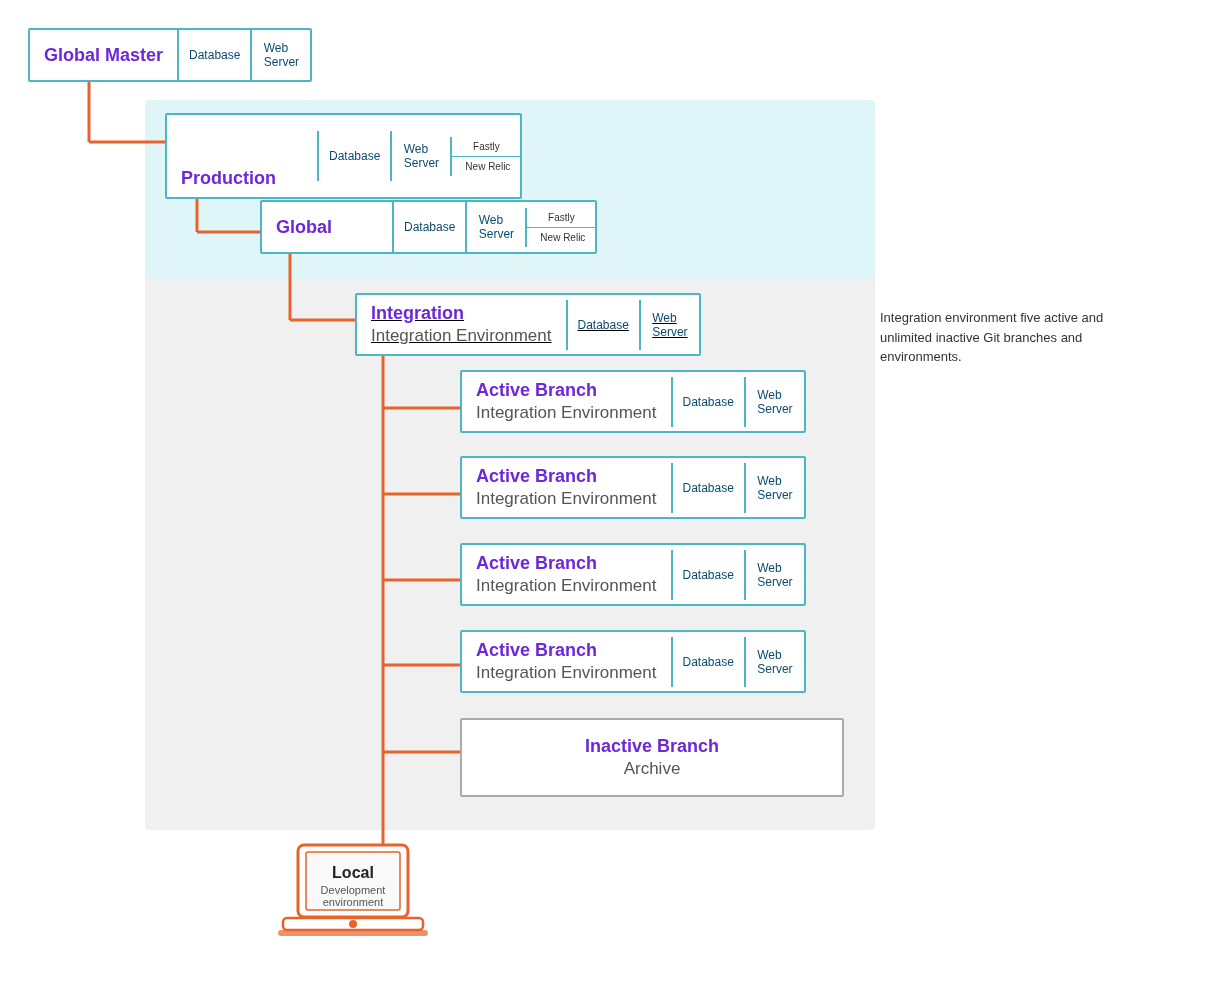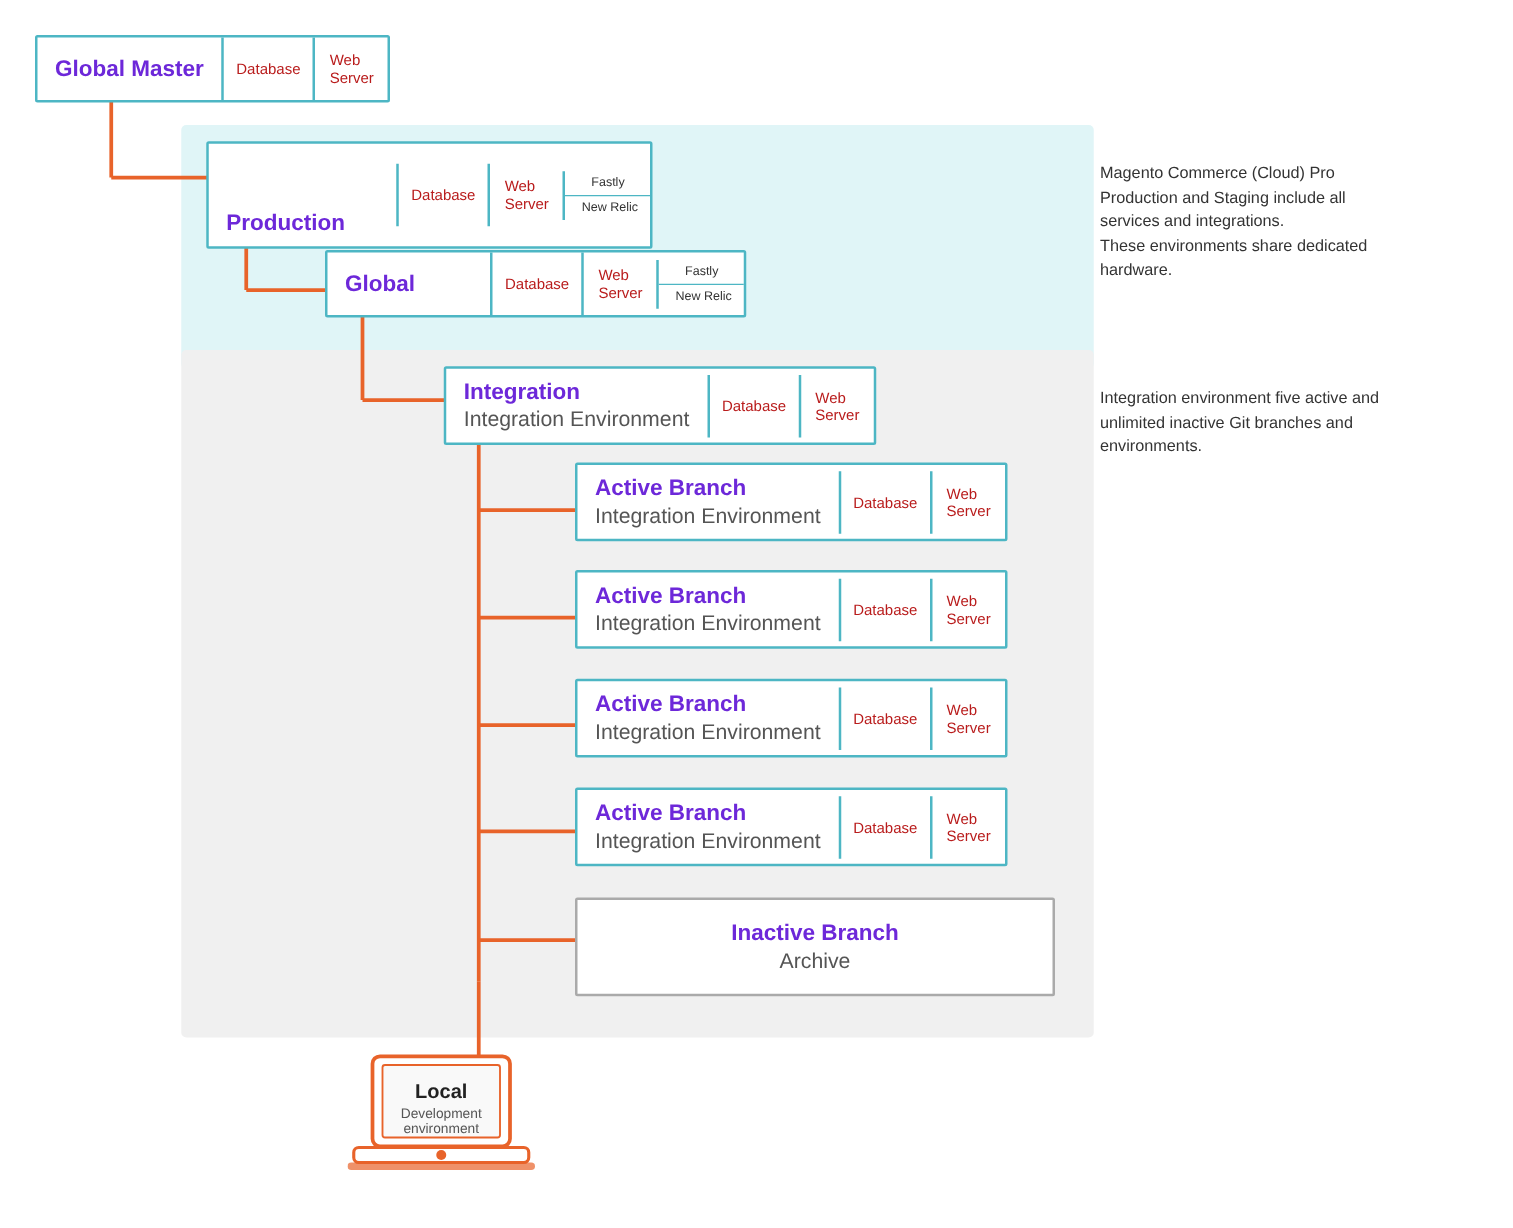"Database" .sub-box { color: #b91c1c -> #0c4a6e }
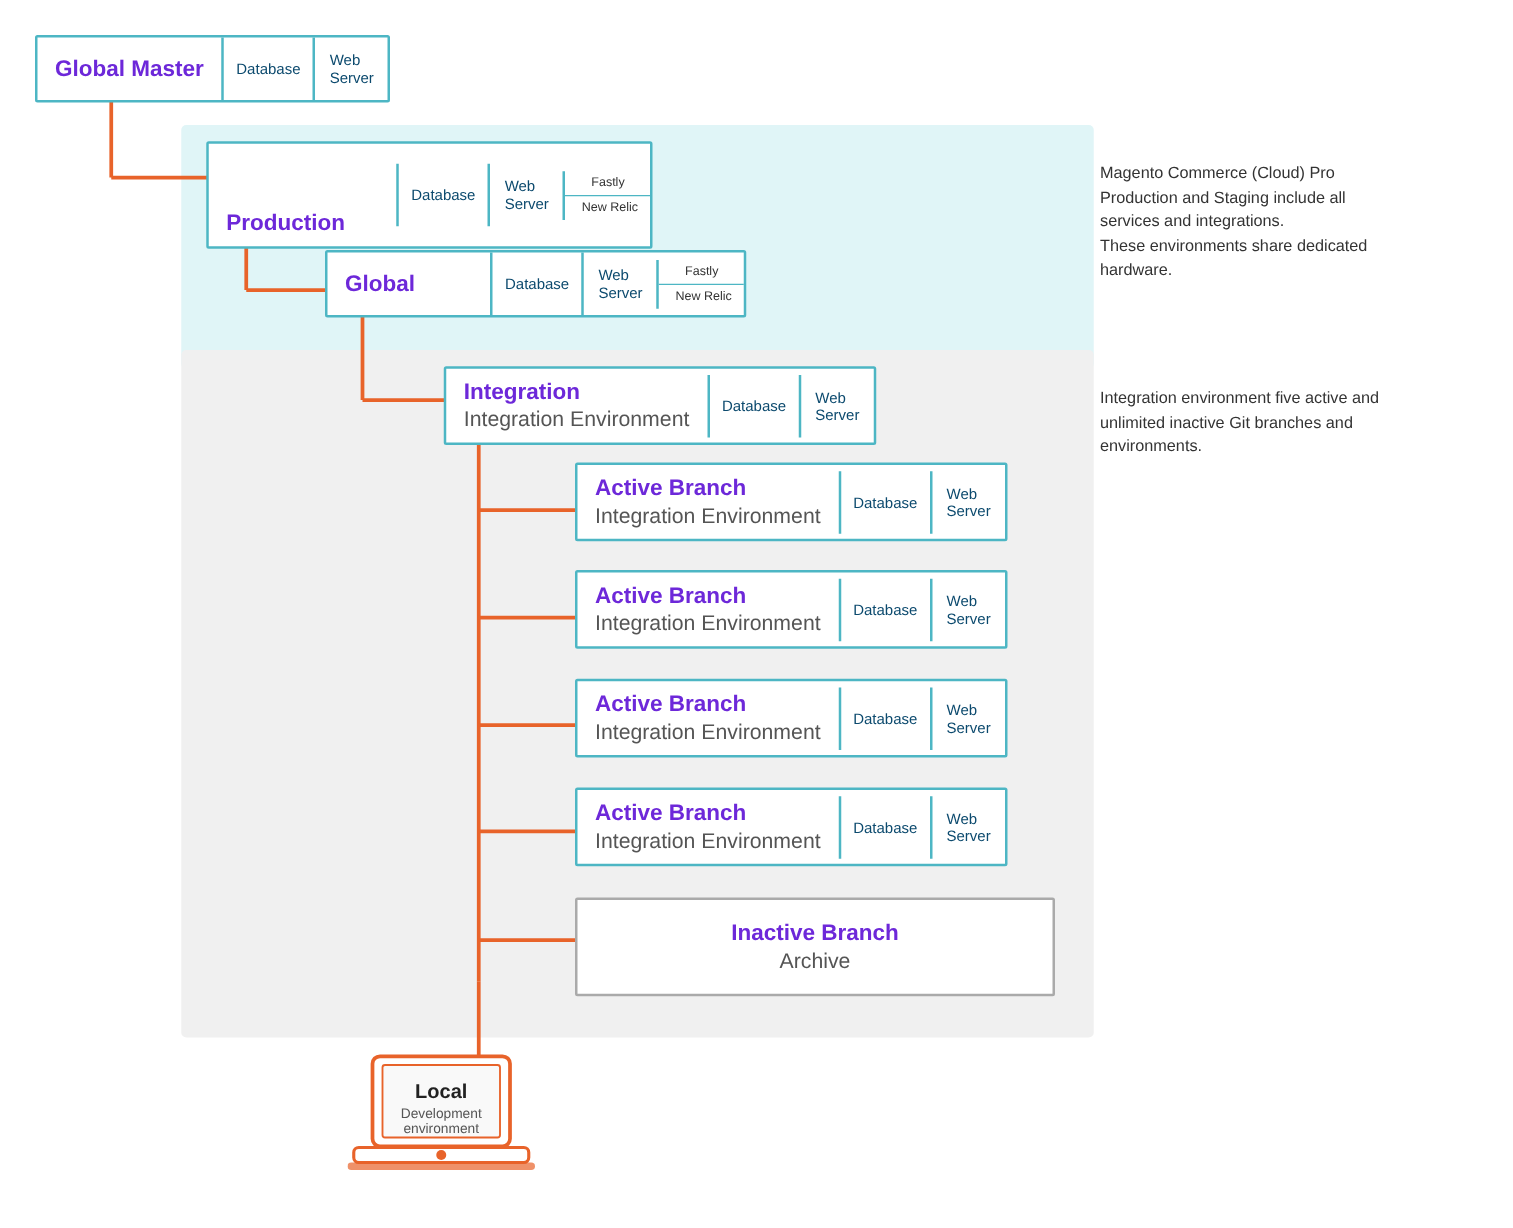"Magento Commerce (Cloud) Pro" div.annotation { html: <div> <span>Magento Commerce (Cloud) Pro<br>Production and Staging include all<br>services and integrations.<br>These environments share dedicated<br>hardware.</span> </div> -> none }
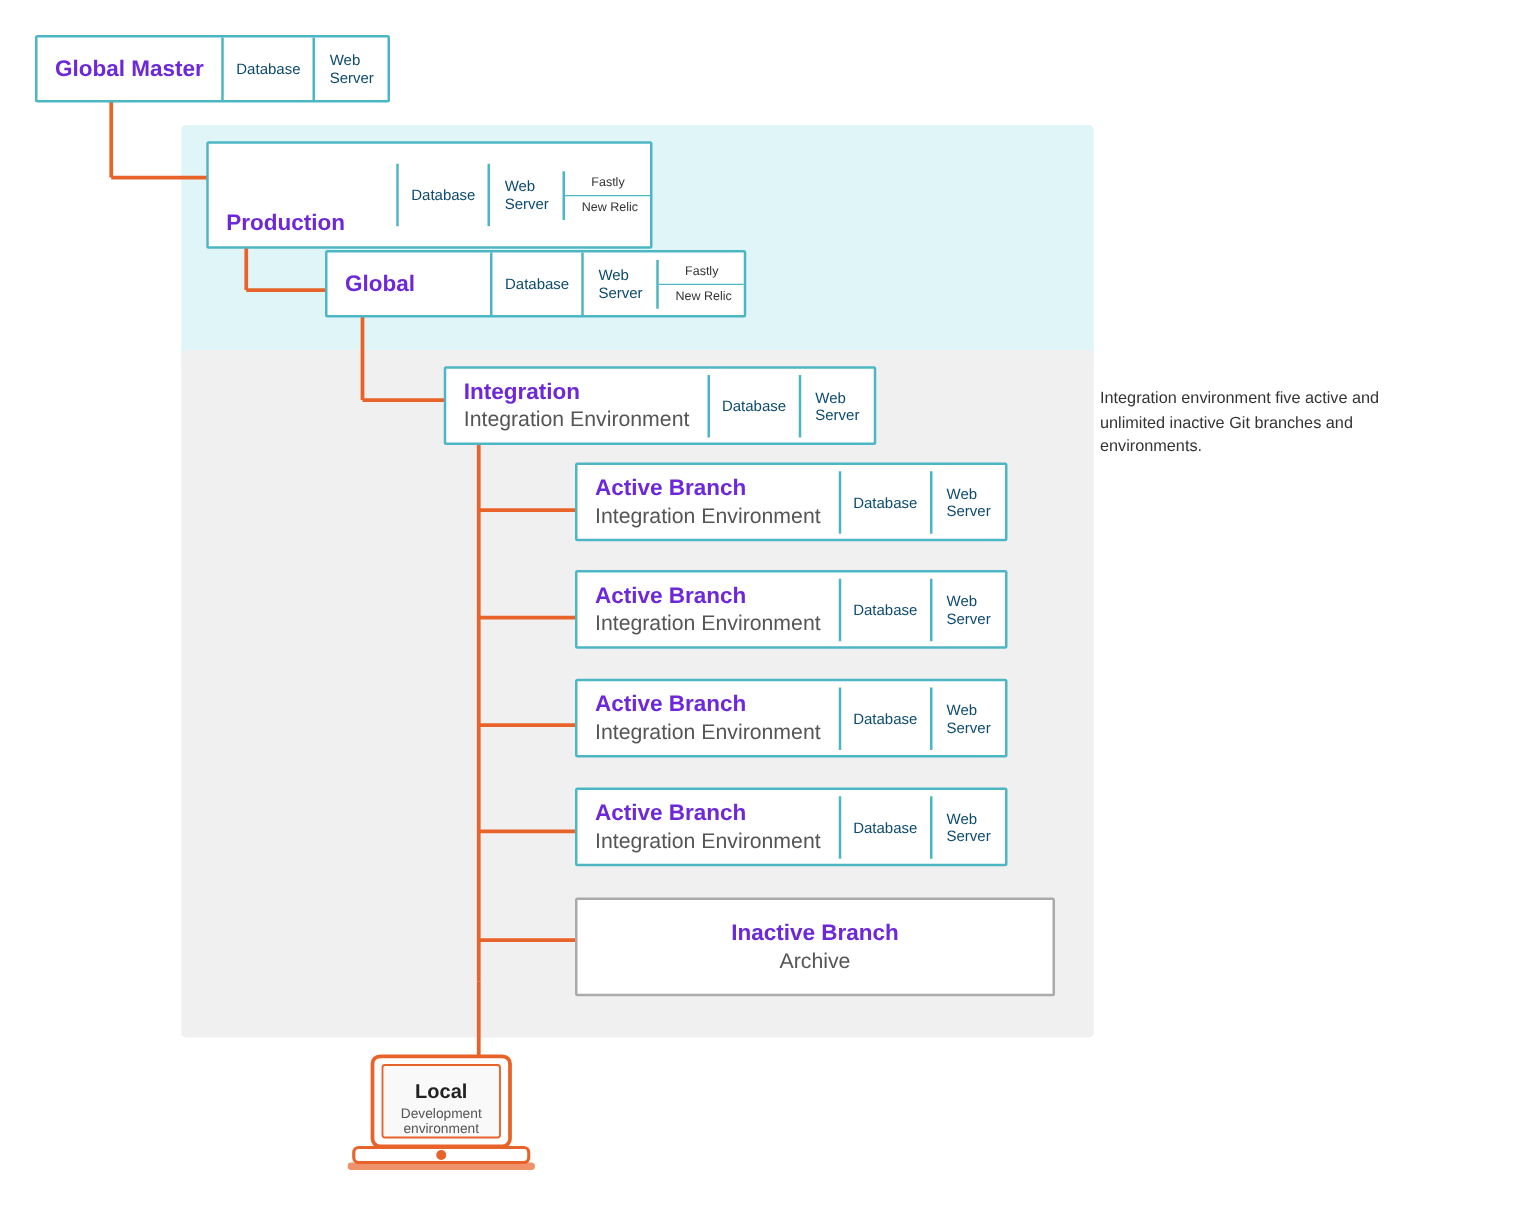"Integration" div.el { text-decoration: none -> underline }
